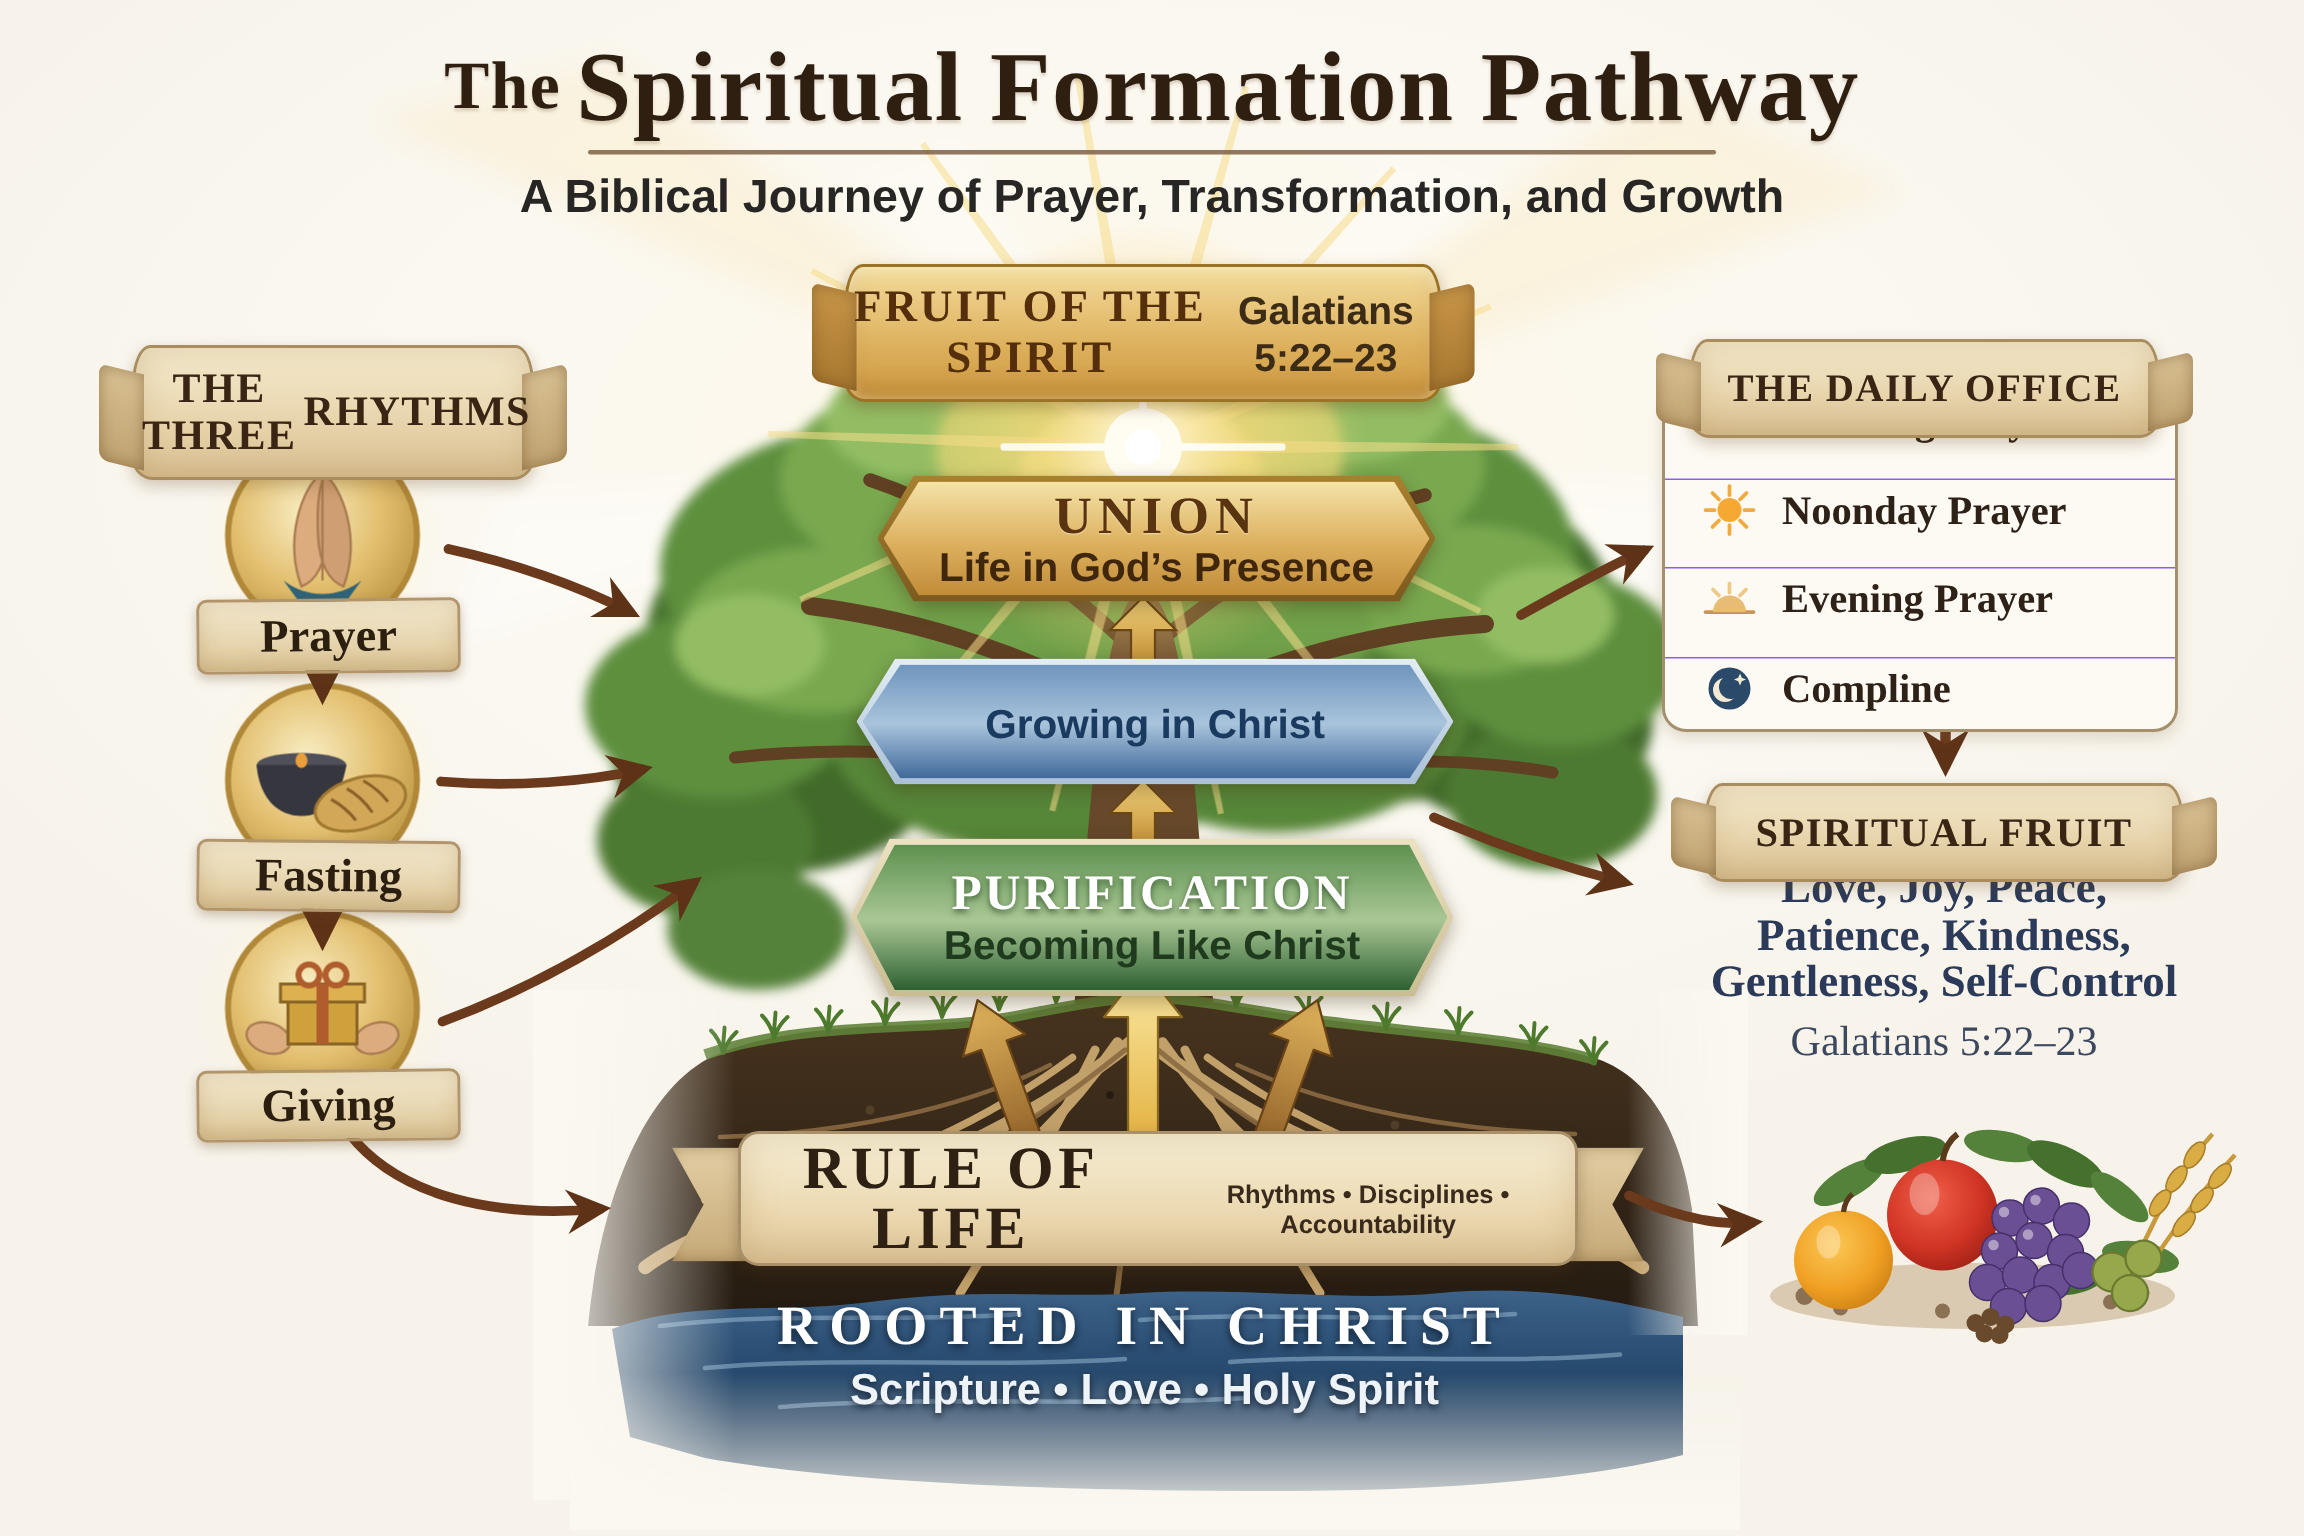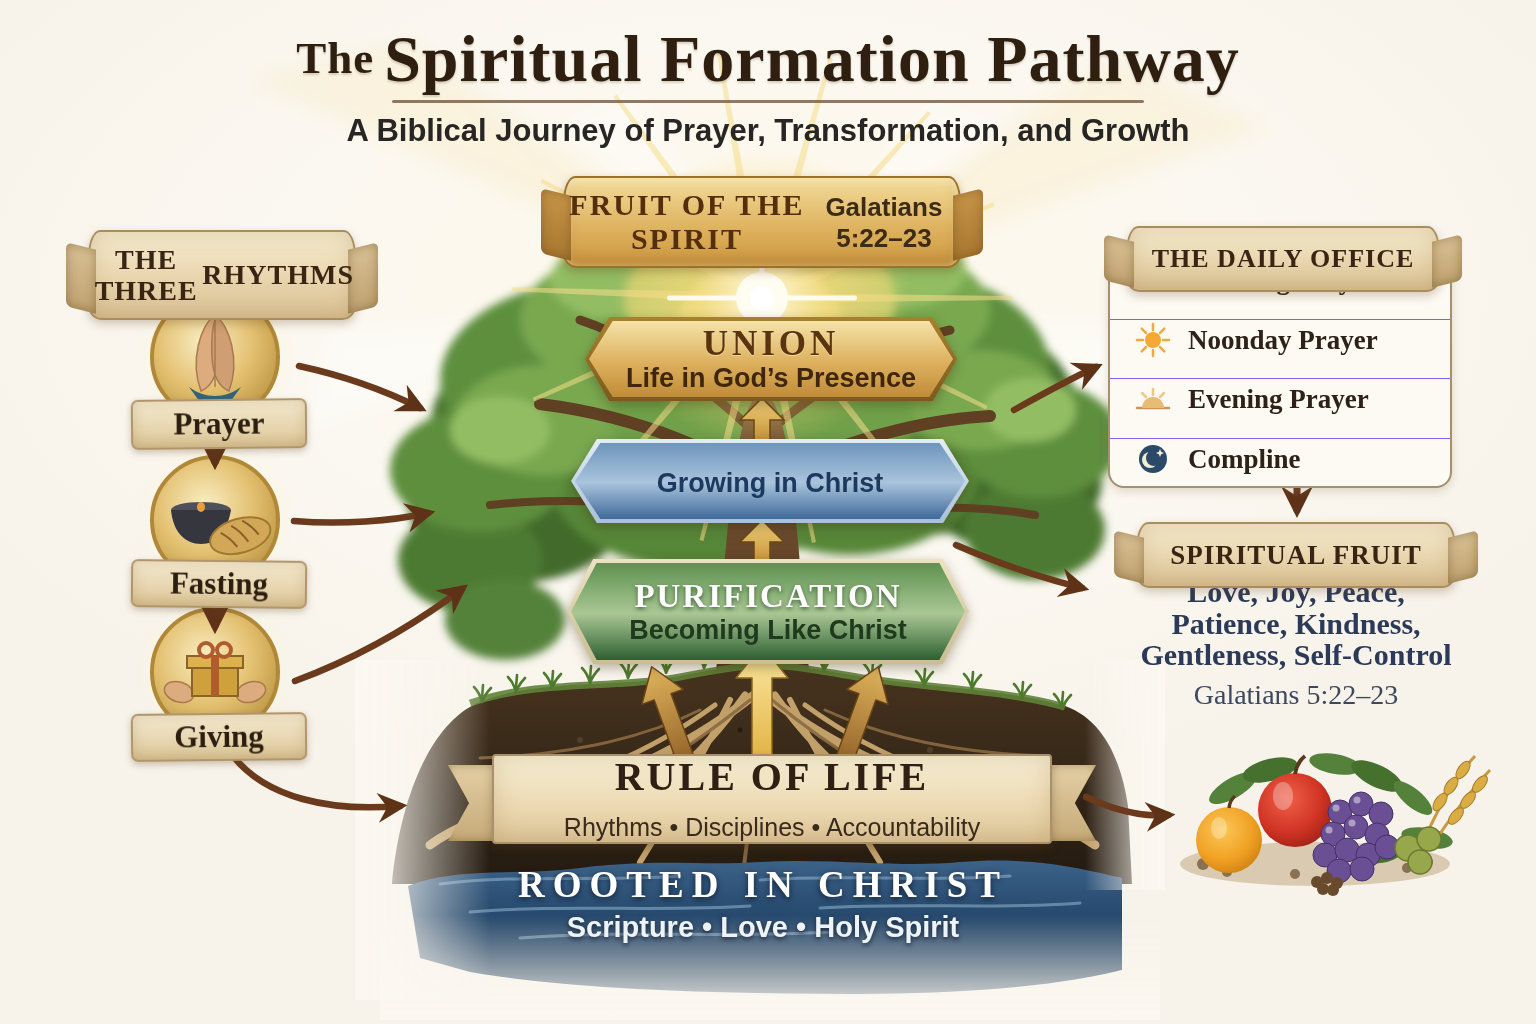"RULE OF LIFE" .rule-main { border-radius: 4px -> 14px; flex-direction: column -> row }
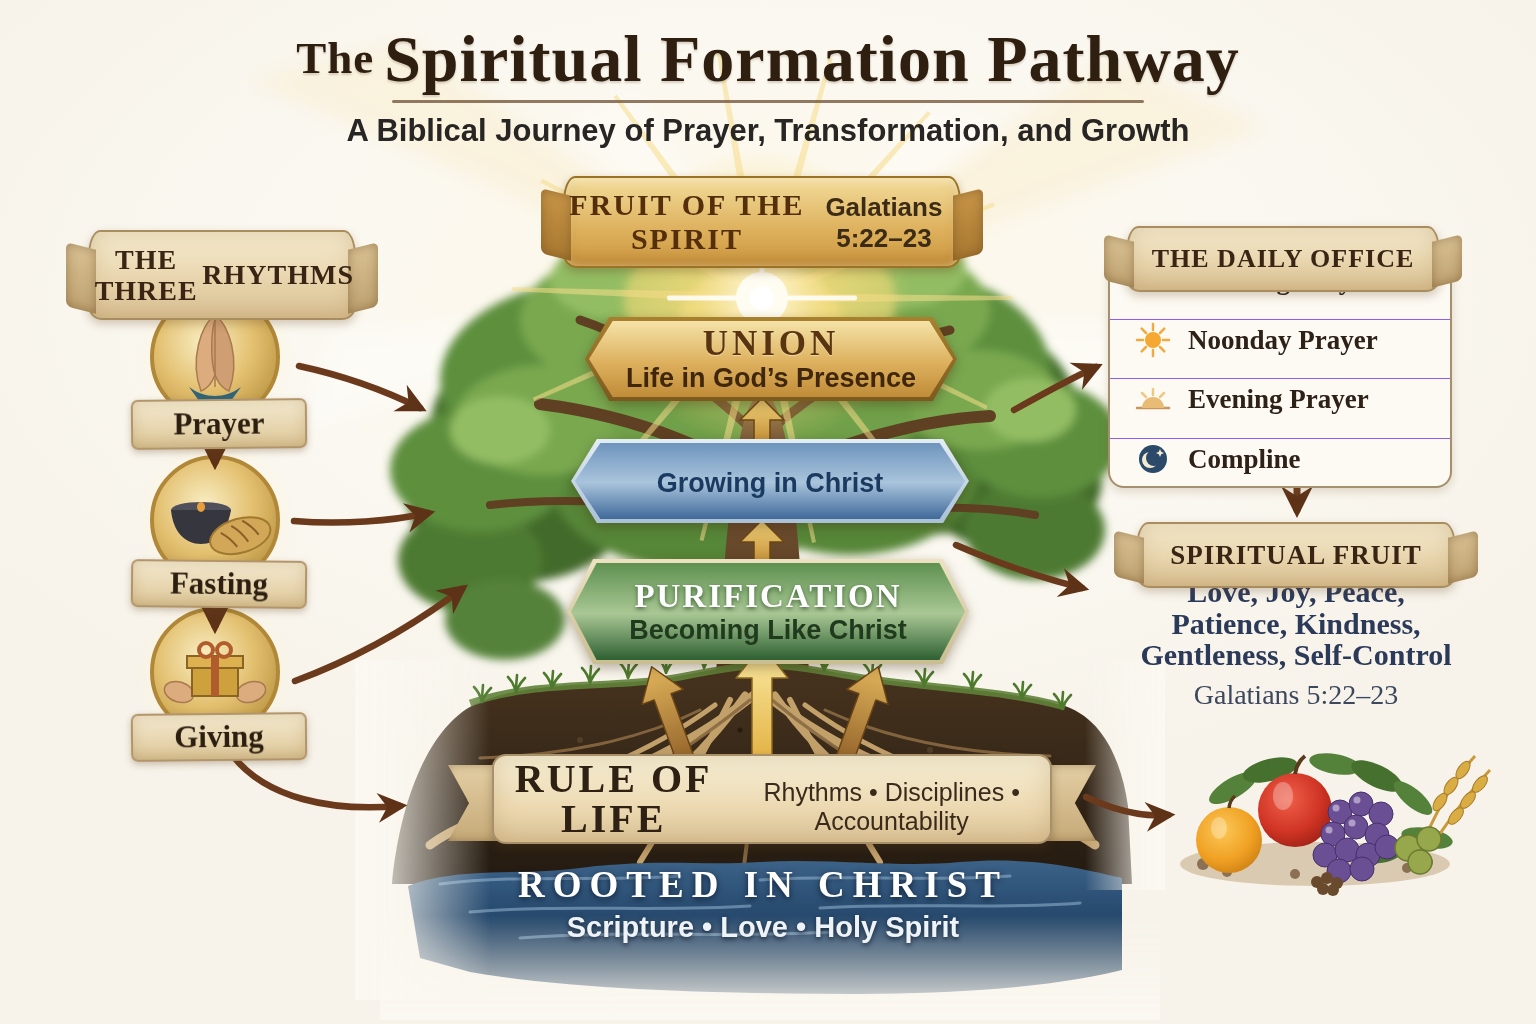"Rhythms • Disciplines • Accountability" .rule-sub { font-size: 25px -> 17px; font-weight: 400 -> 700 }
